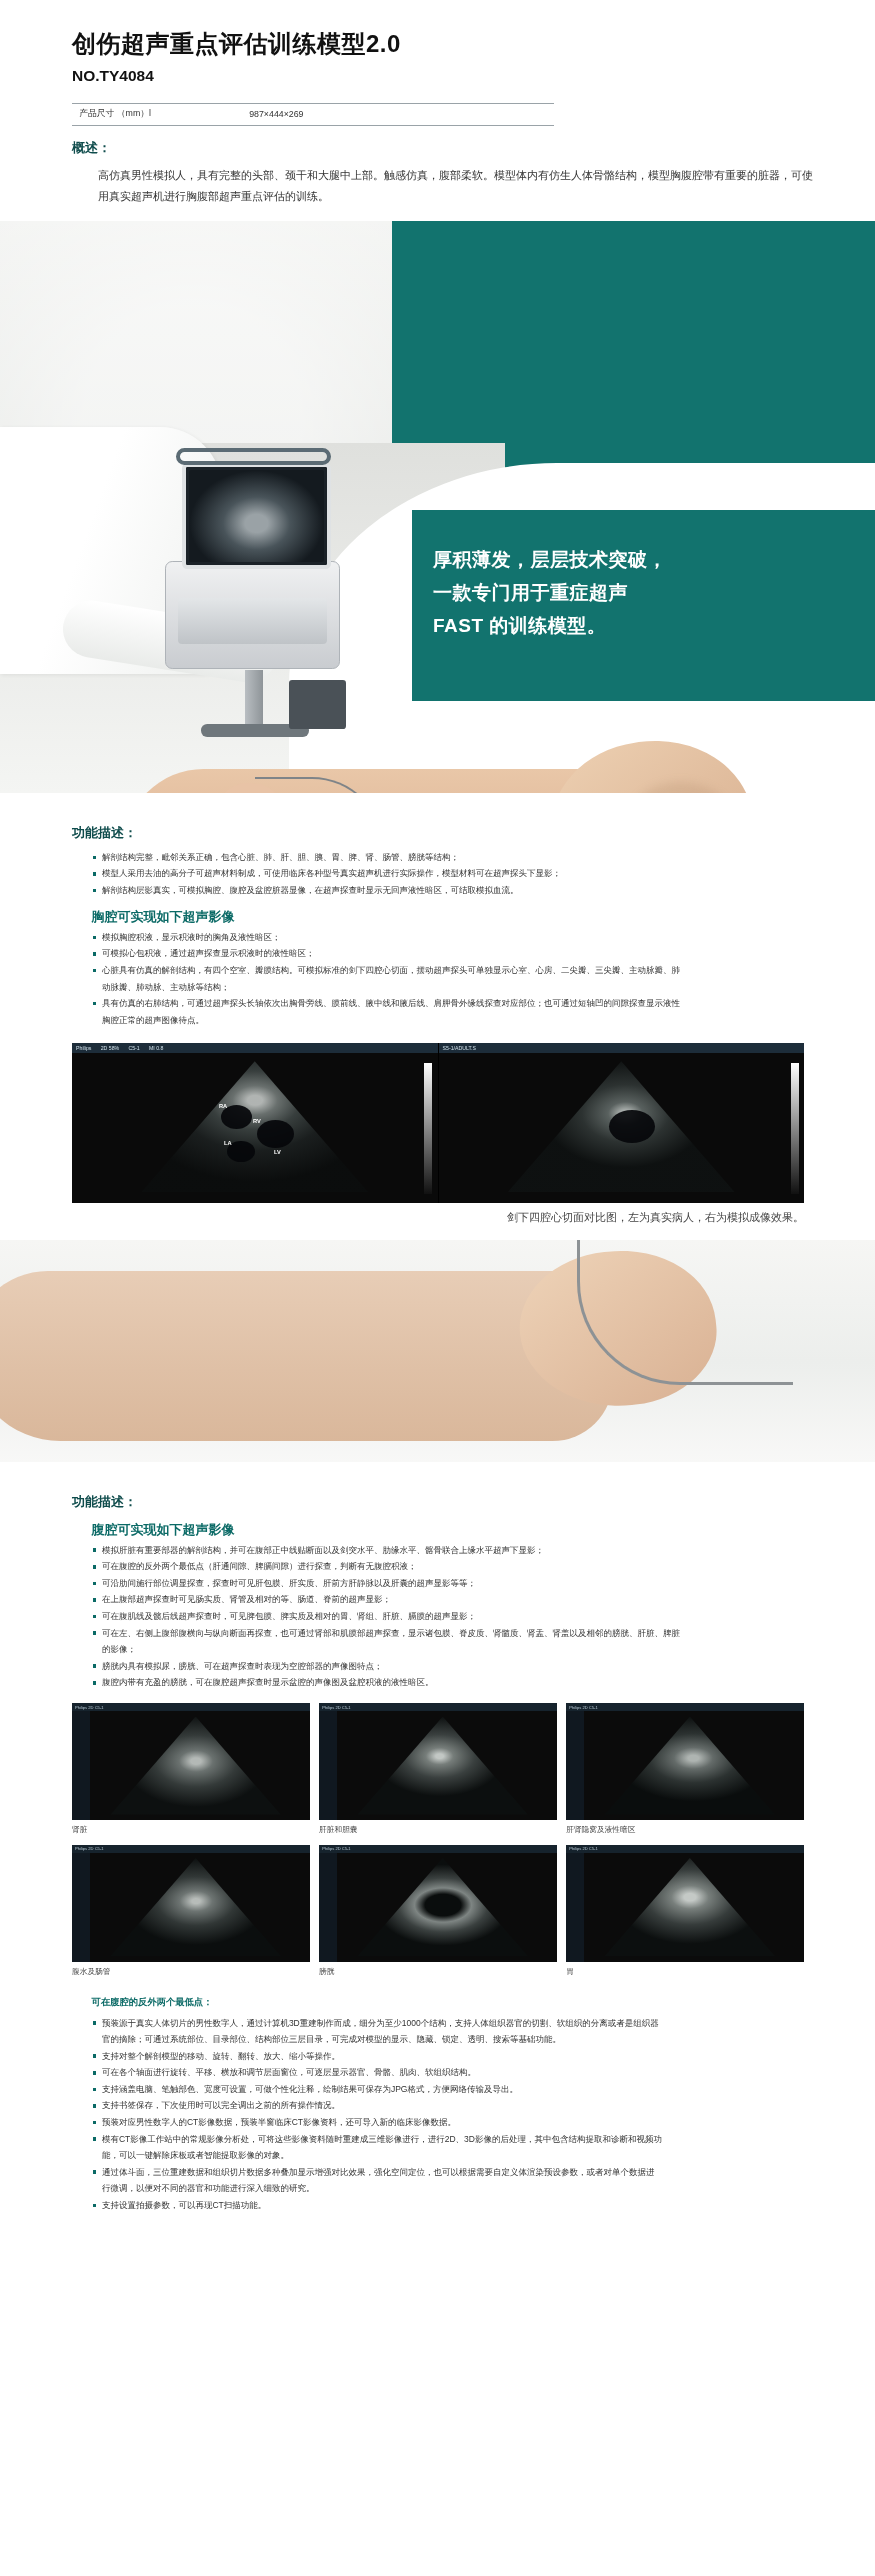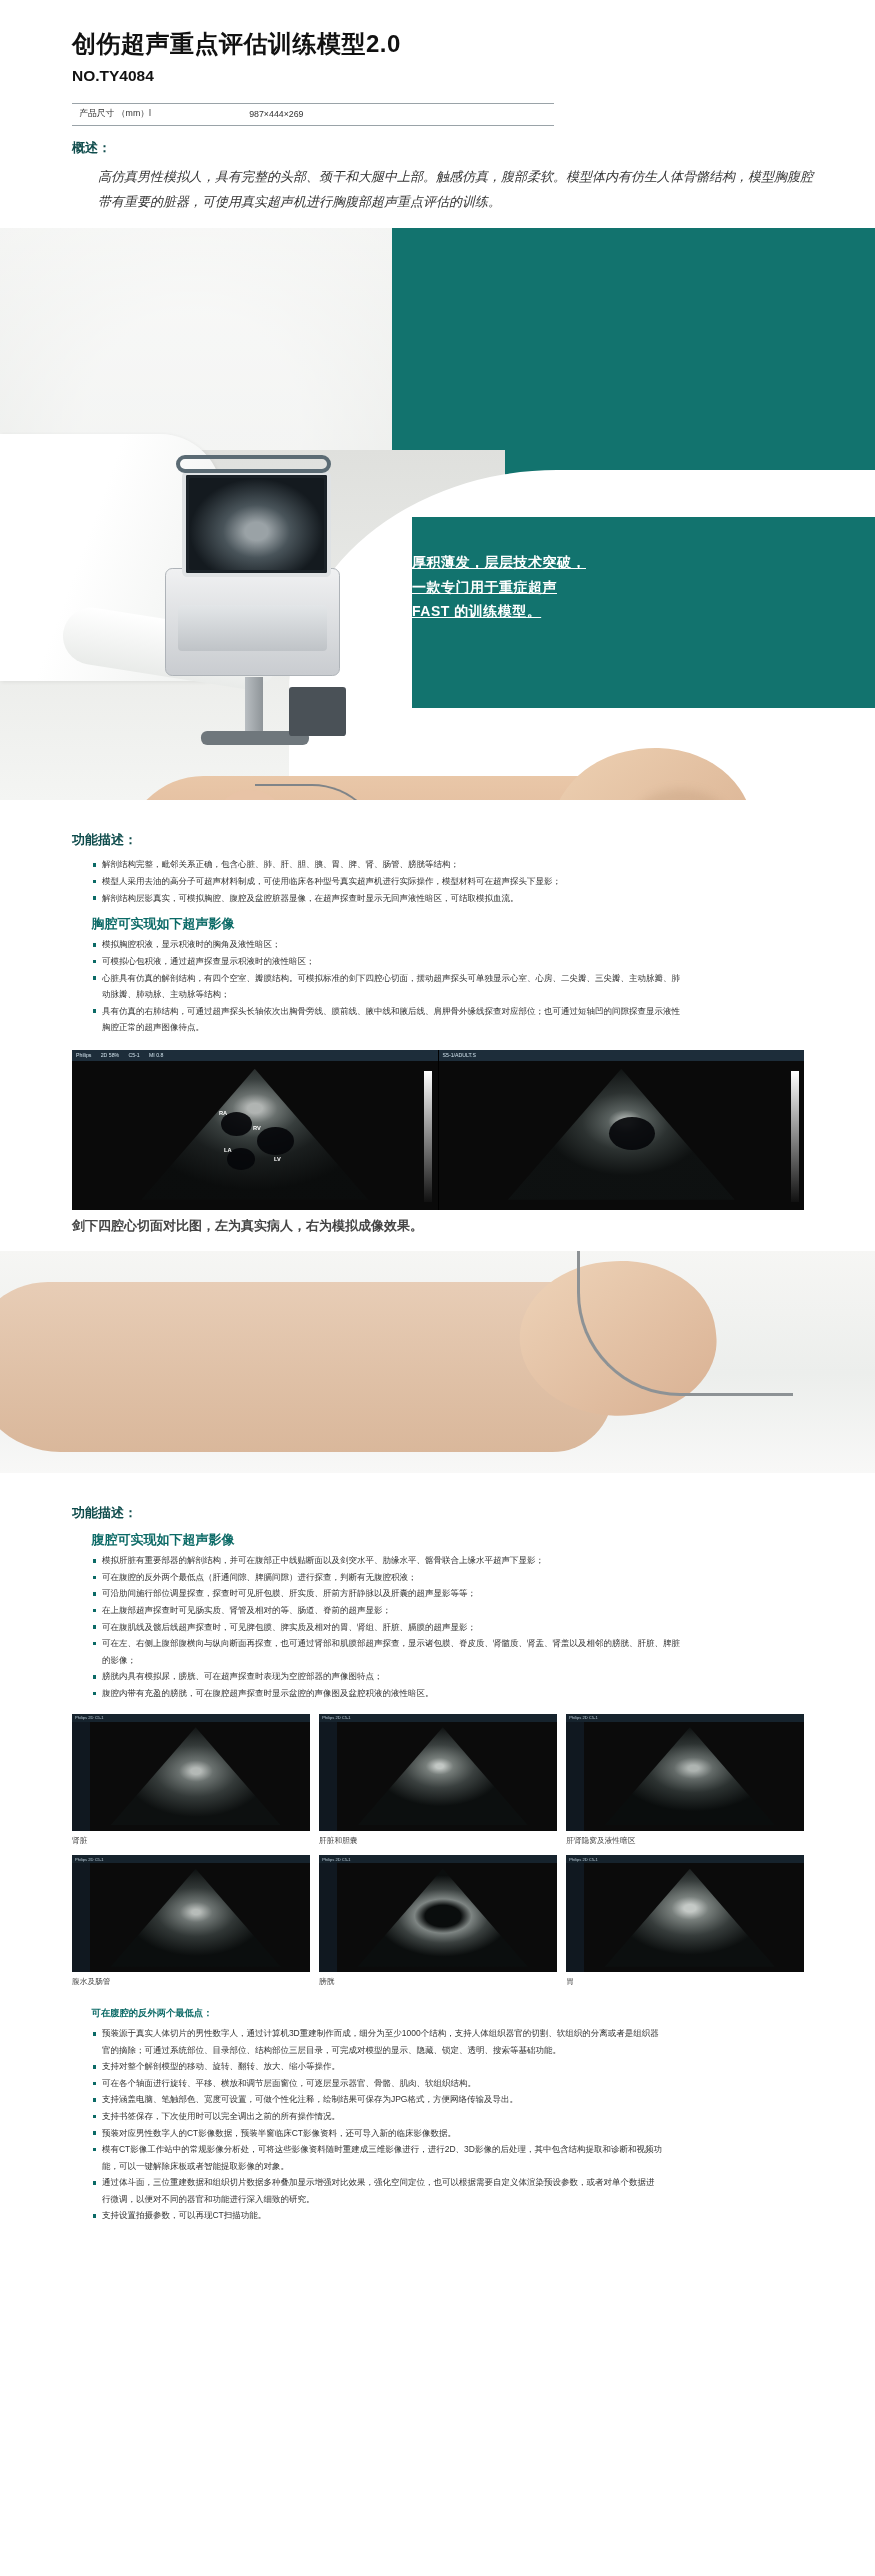"高仿真男性模拟人，具有完整的头部、颈干和大腿中上部。触感仿真，腹部柔软。模型体内" .overview-text { font-size: 13px -> 11px; font-style: italic -> none }
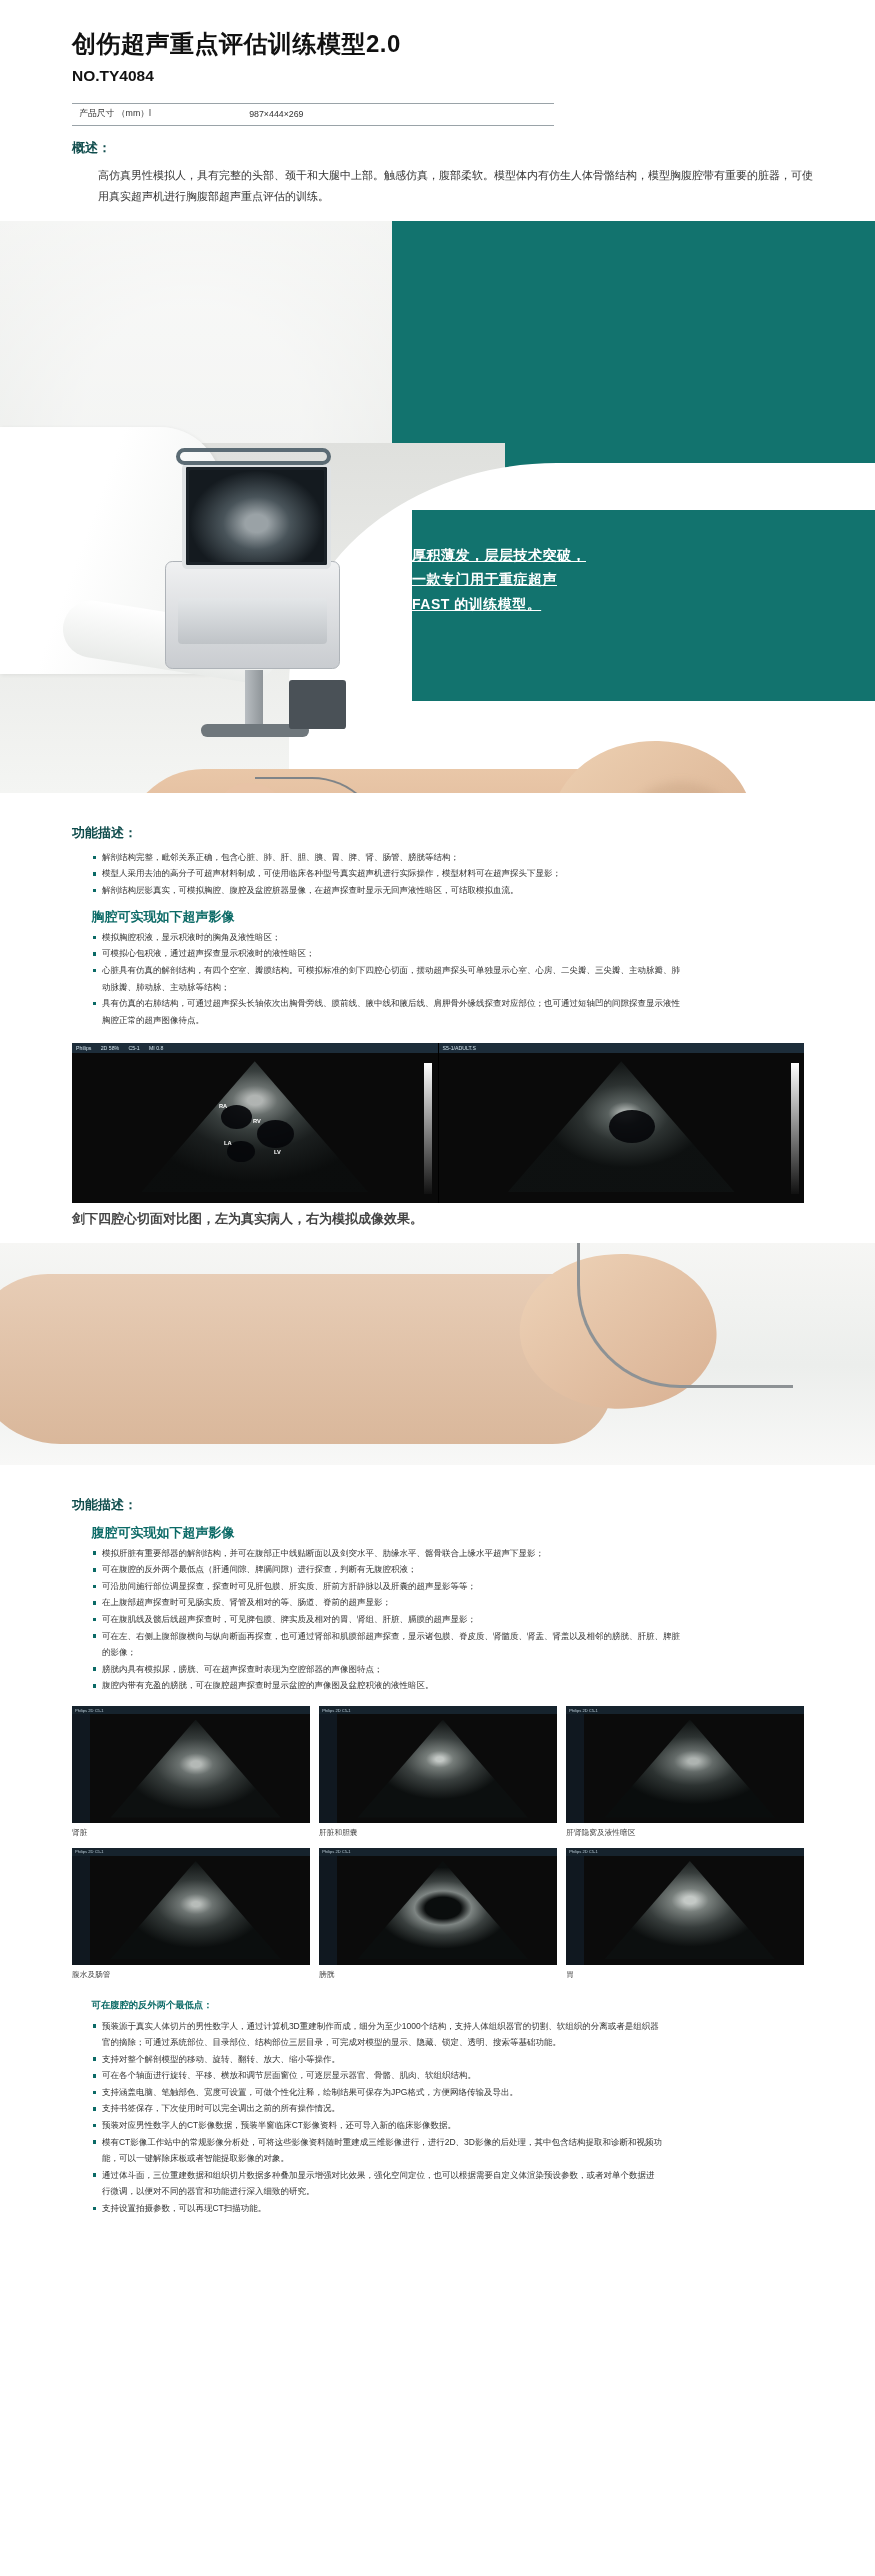"厚积薄发，层层技术突破，" .hero-headline { font-size: 14px -> 19px; left: 412px -> 433px; text-decoration: underline -> none }
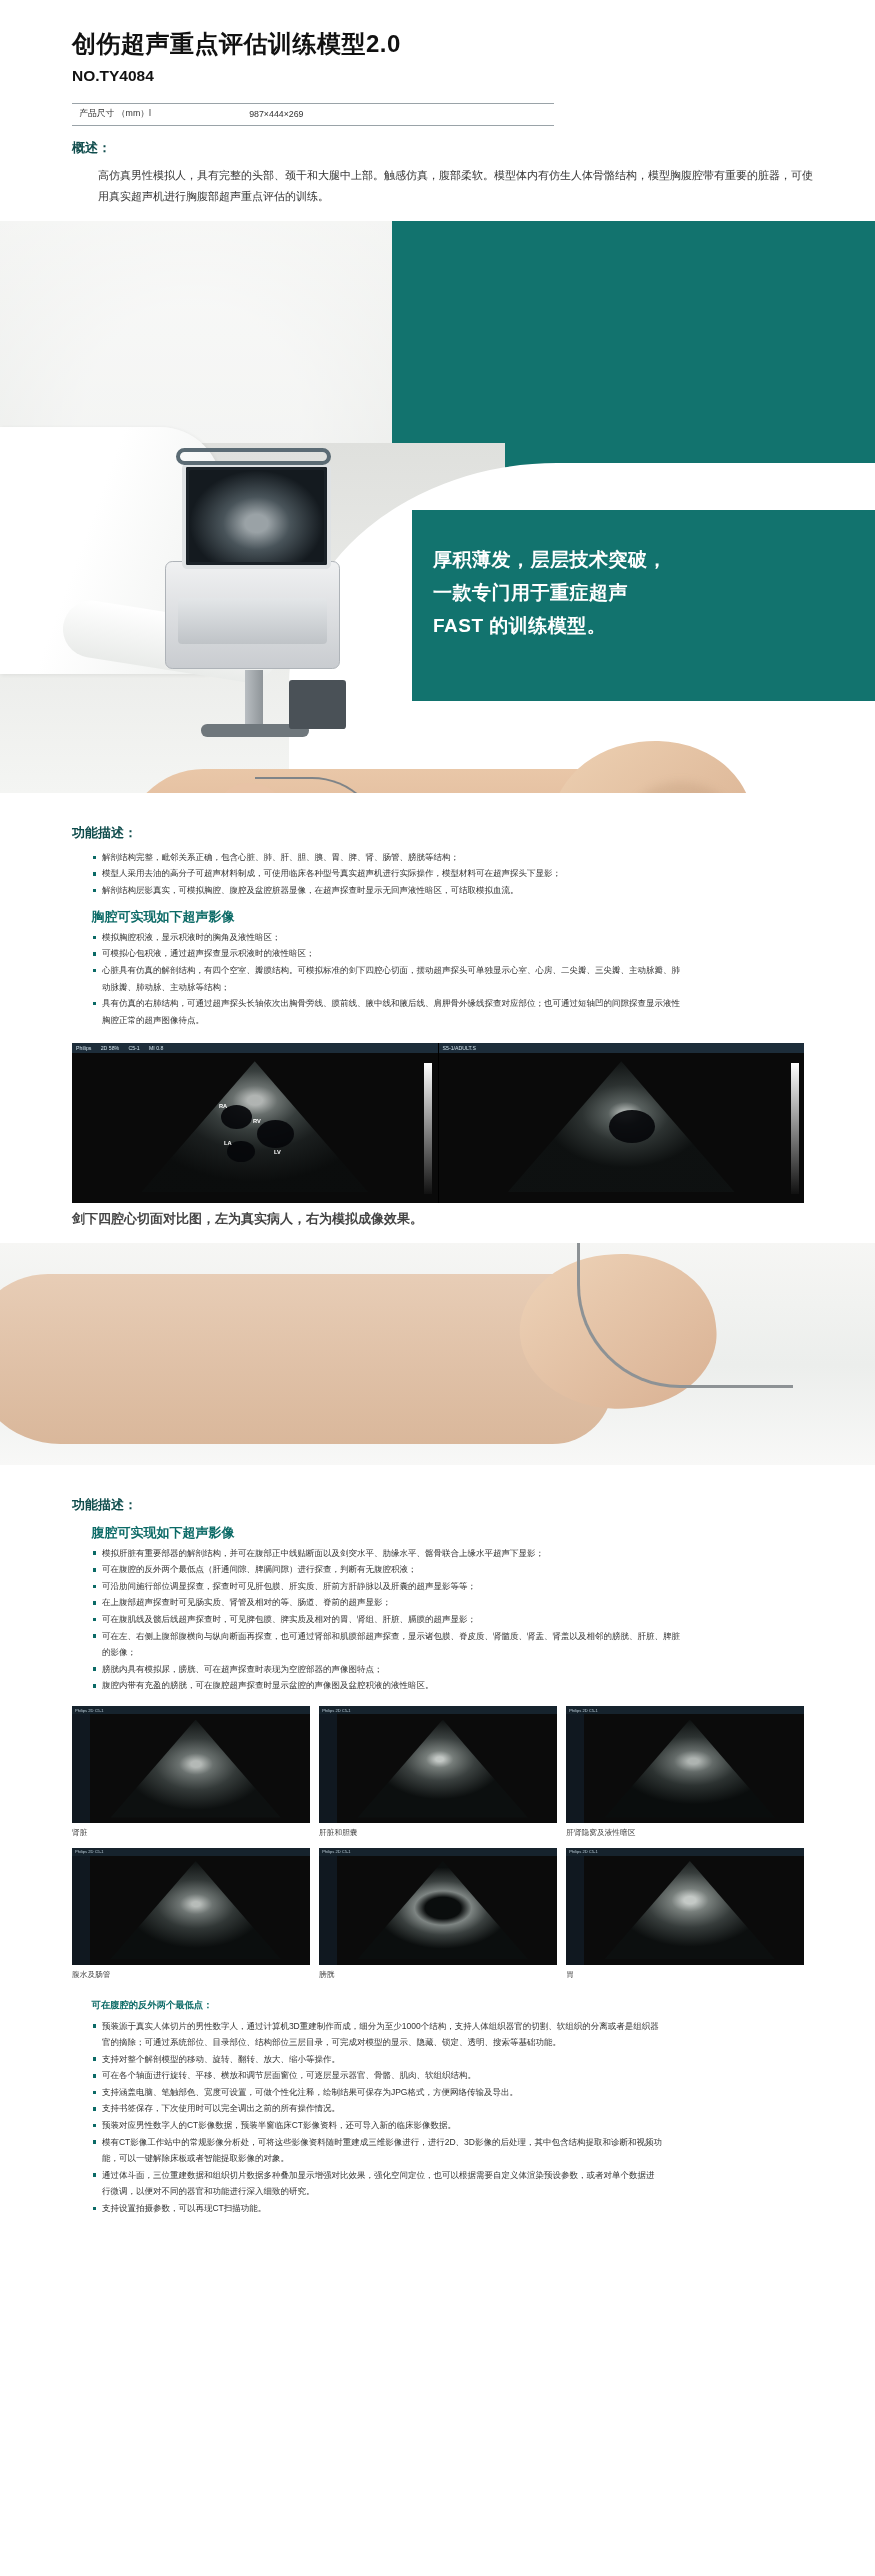"剑下四腔心切面对比图，左为真实病人，右为模拟成像效果。" .caption { font-size: 13px -> 11px; font-weight: bold -> none; text-align: left -> right }
